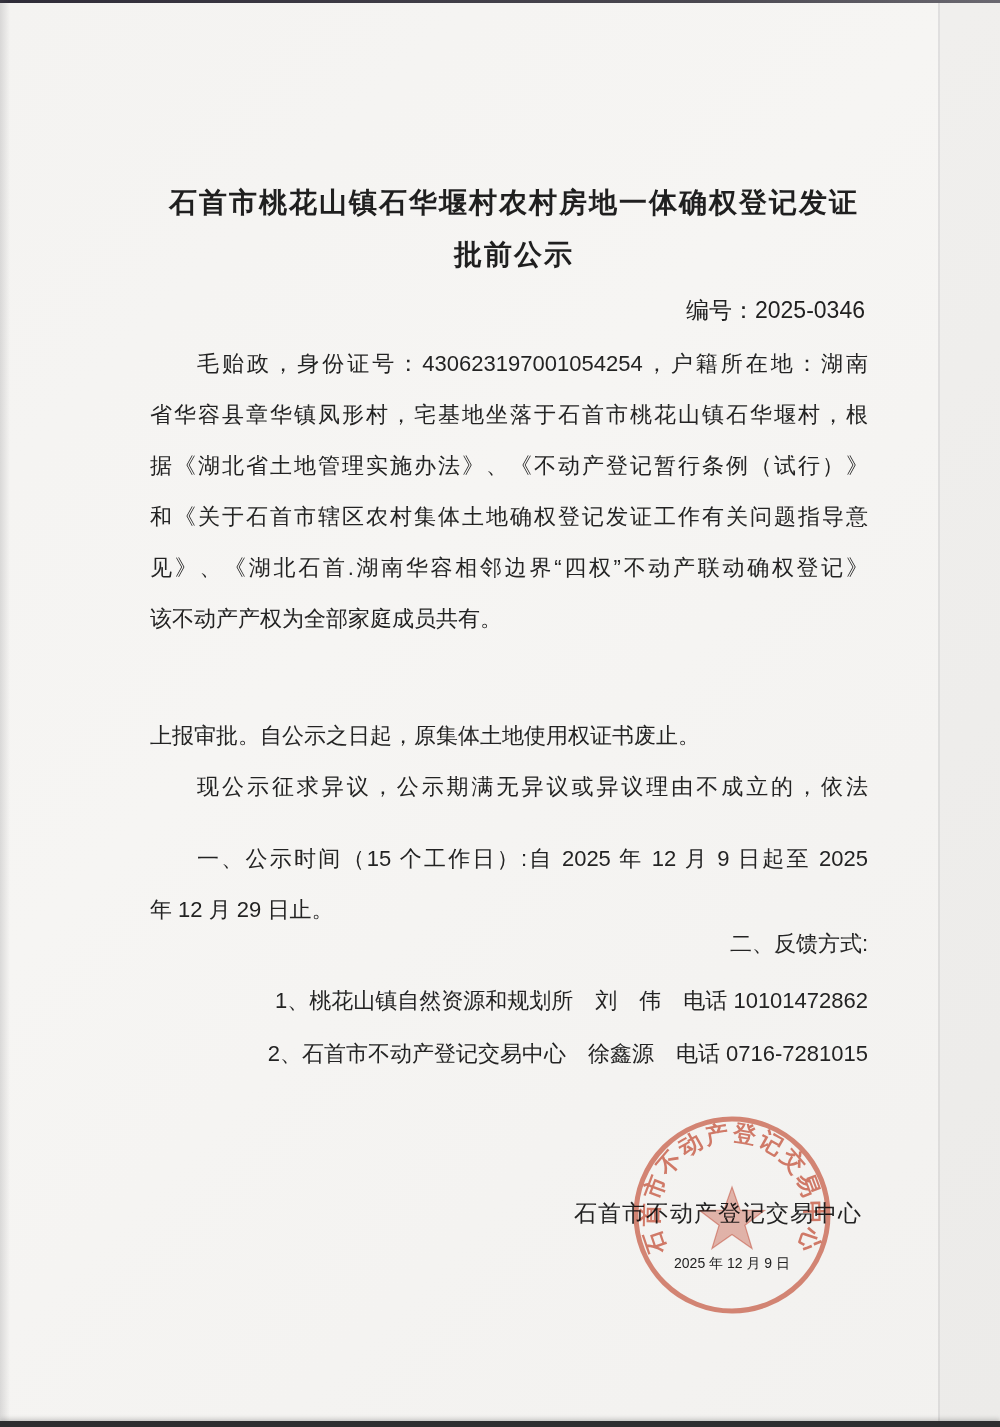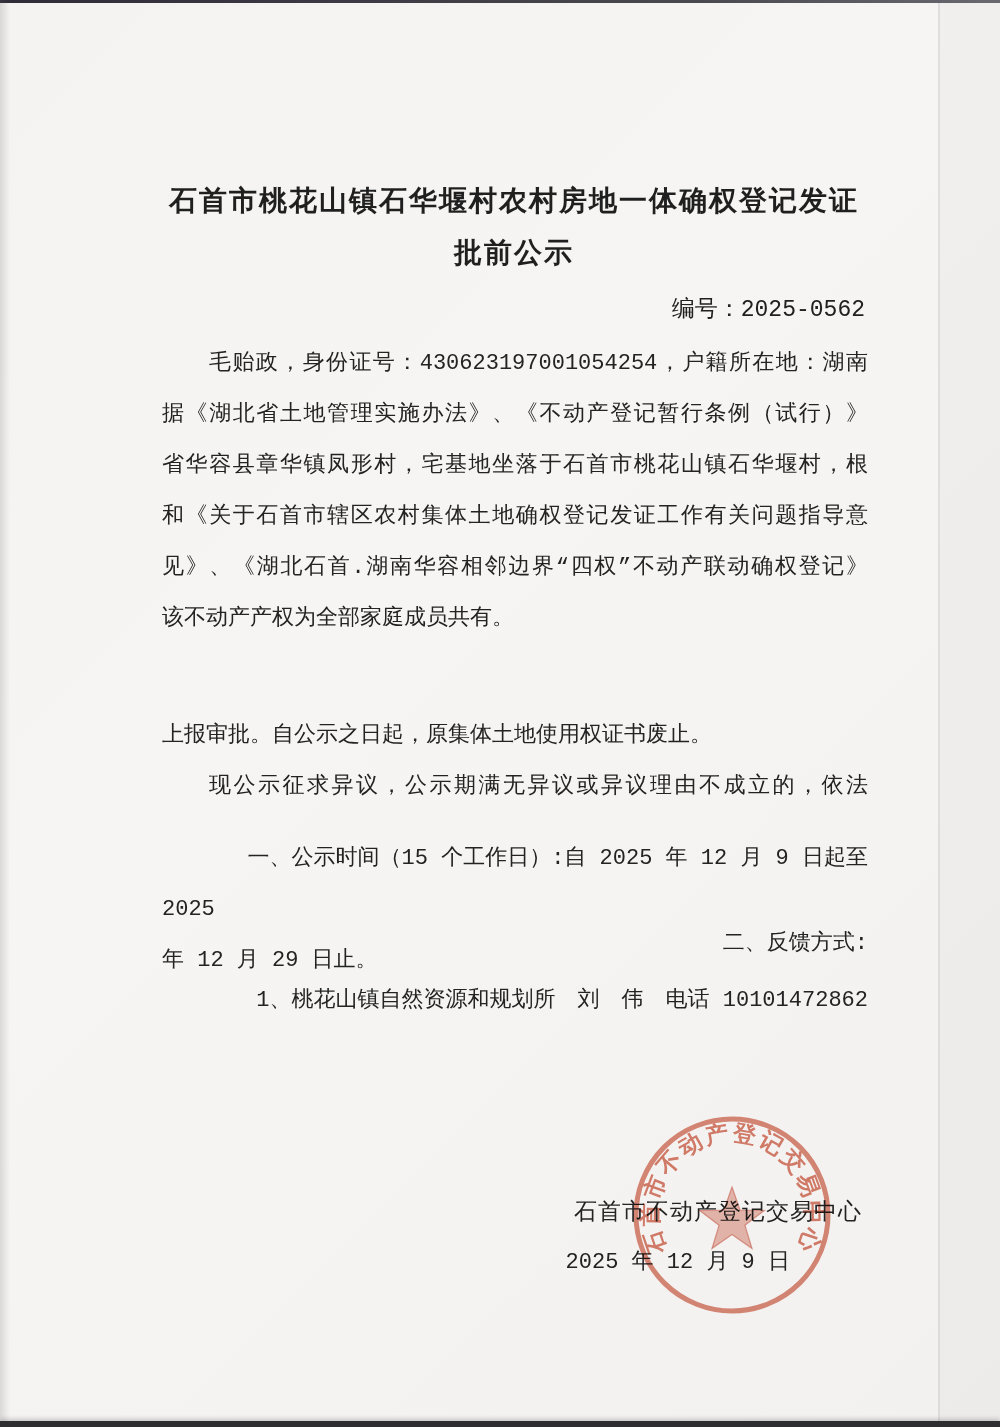"石首市桃花山镇石华堰村农村房地一体确权登记发证" .page { font-family: Liberation Mono, monospace -> Liberation Sans, sans-serif }
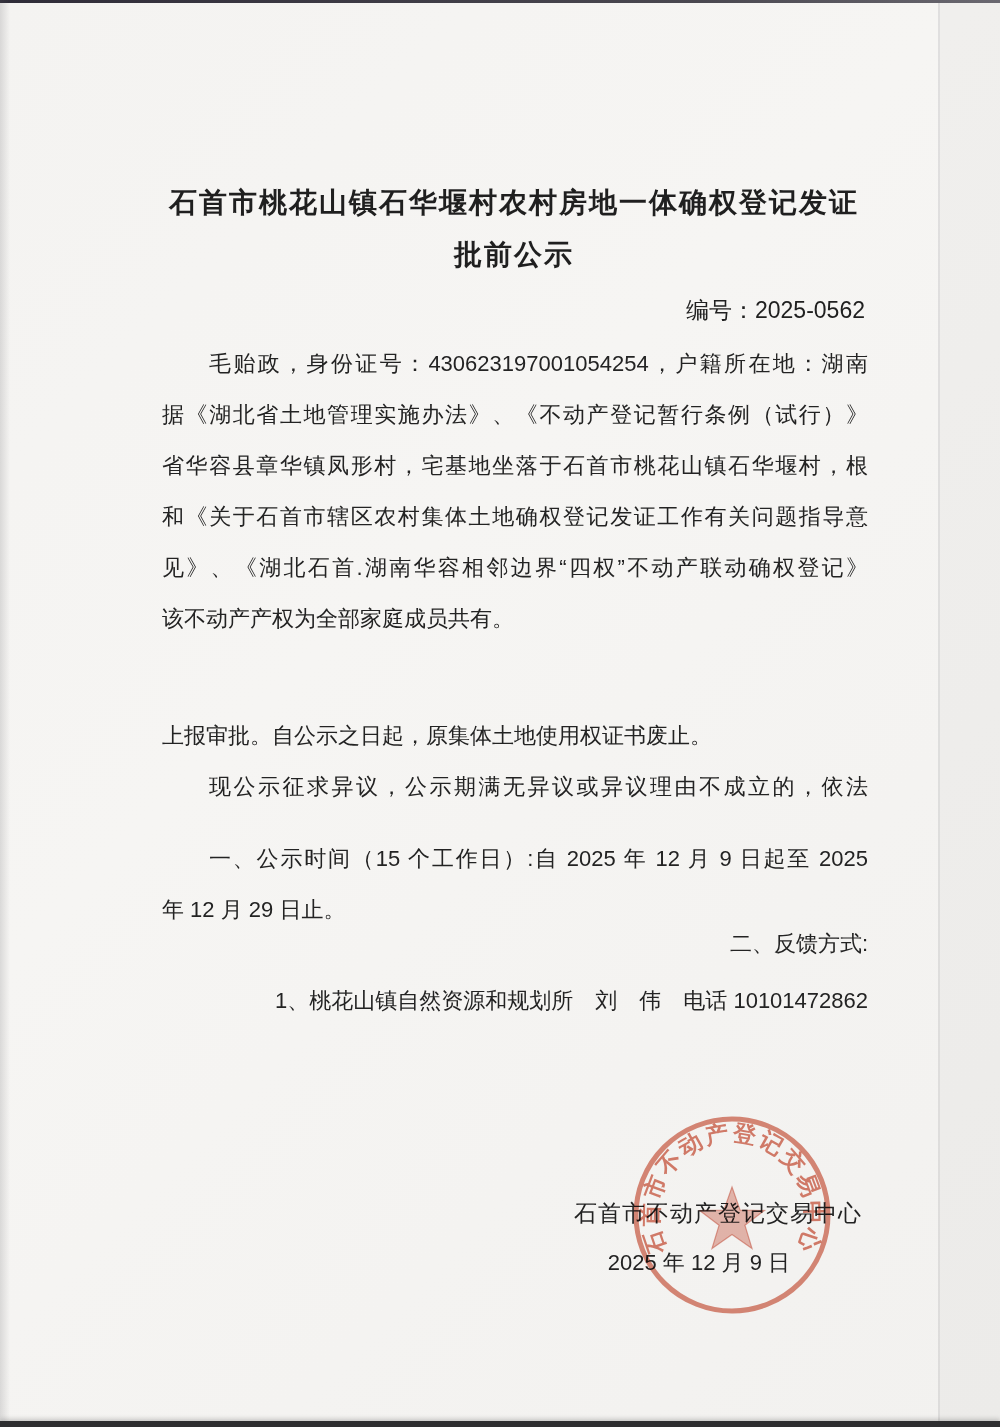"编号：2025-0562" div.doc-number { text: 2025-0562 -> 2025-0346 }
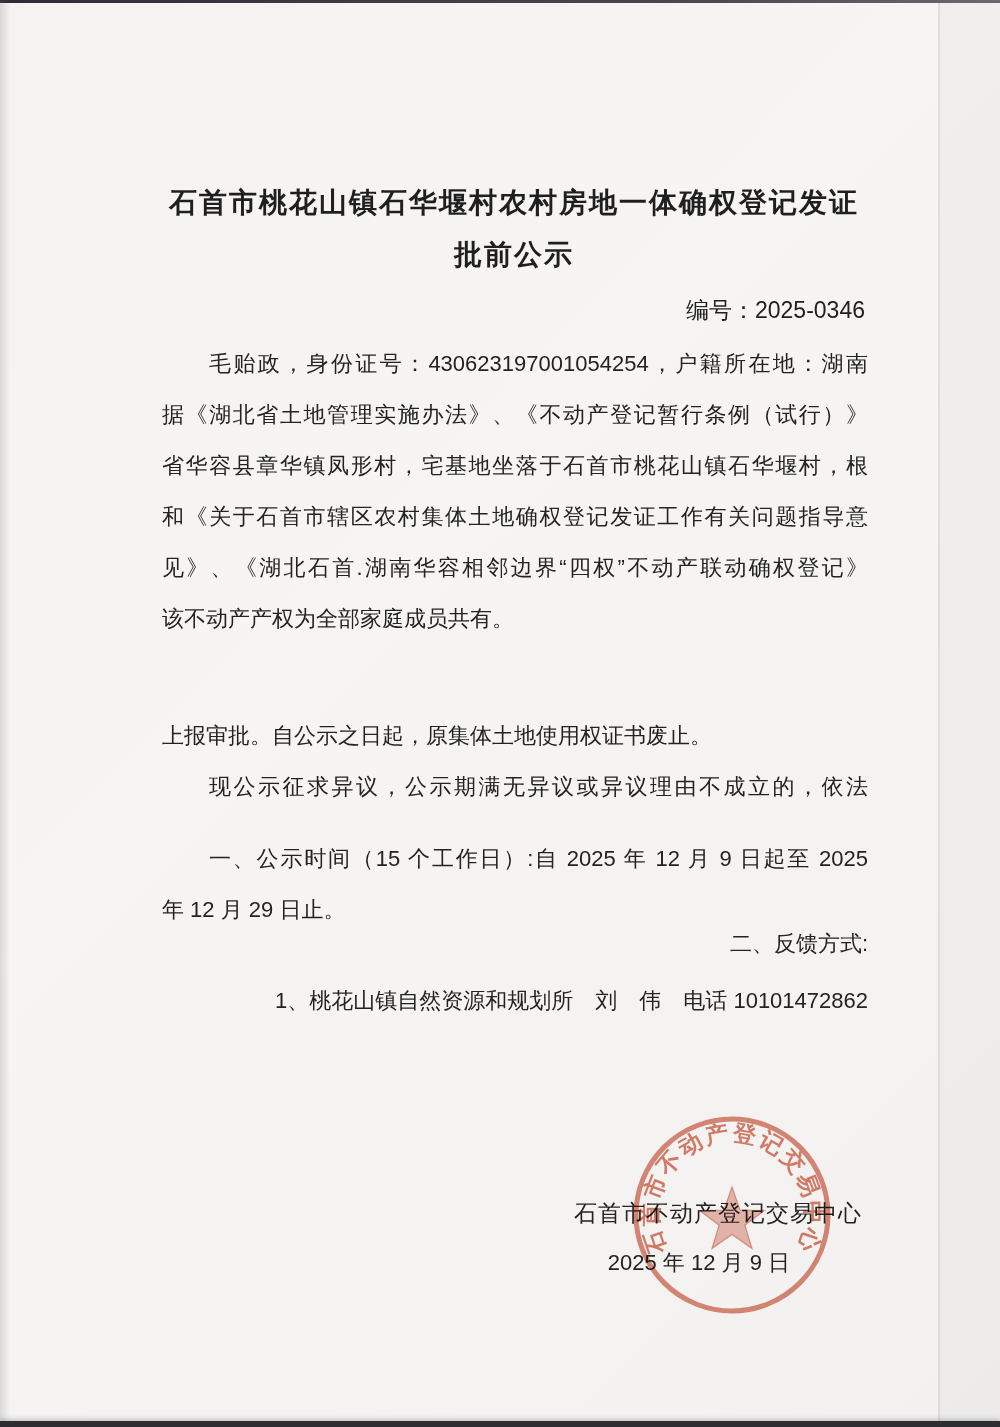"毛贻政，身份证号：430623197001054254，户籍所在地：湖南" .para .line { margin-left: 12px -> none }
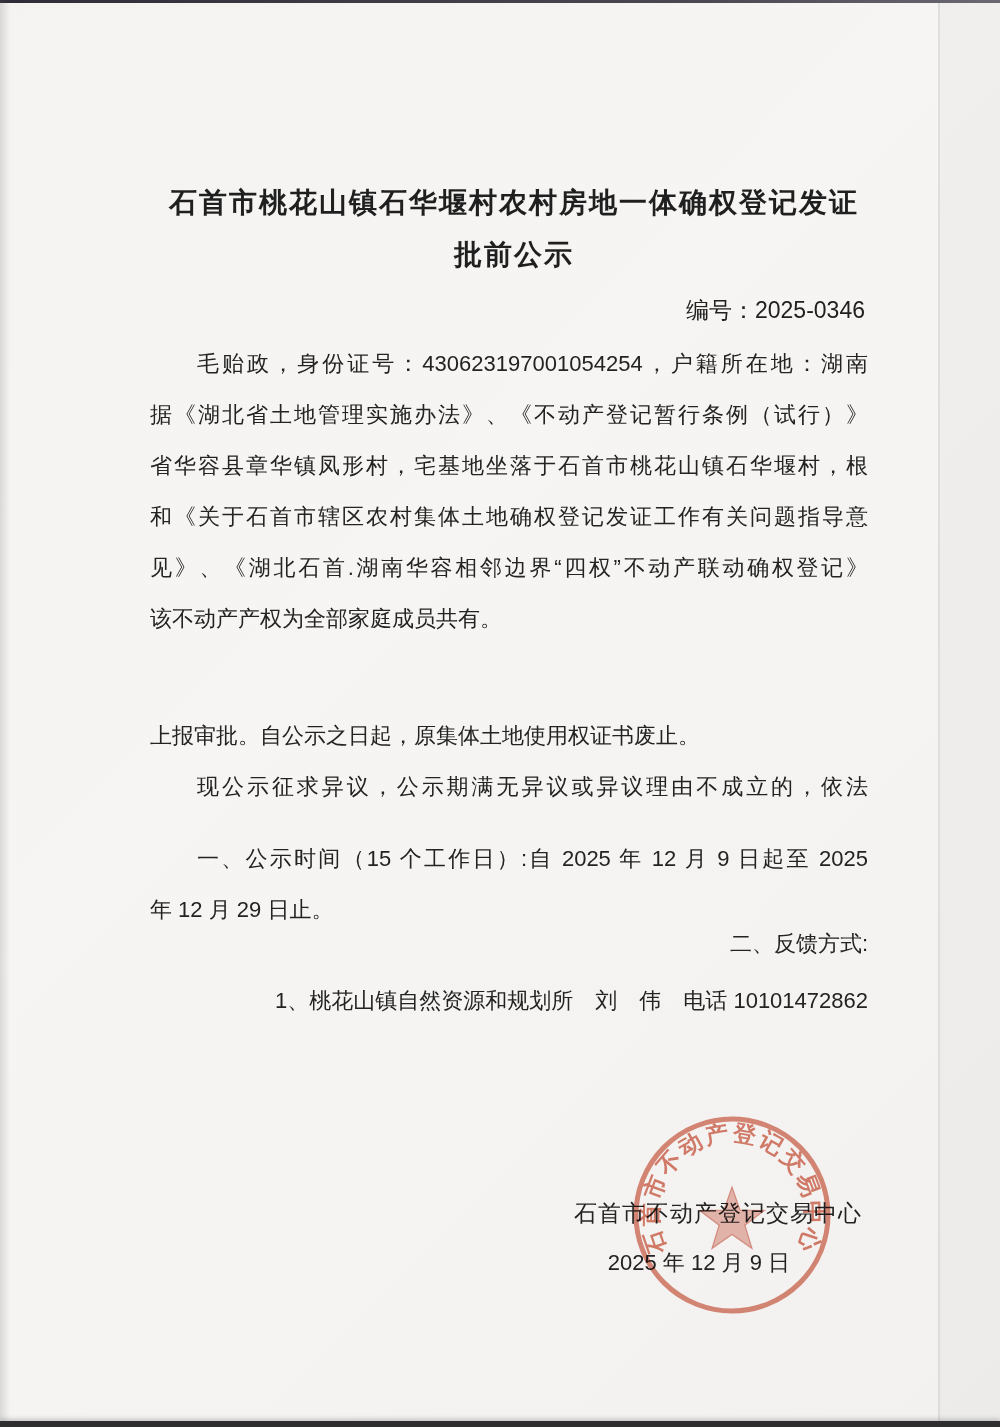"据《湖北省土地管理实施办法》、《不动产登记暂行条例（试行）》" div.line { order: before "省华容县章华镇凤形村，宅基地坐落于石首市桃花山镇石华堰村，根" -> after "省华容县章华镇凤形村，宅基地坐落于石首市桃花山镇石华堰村，根" }
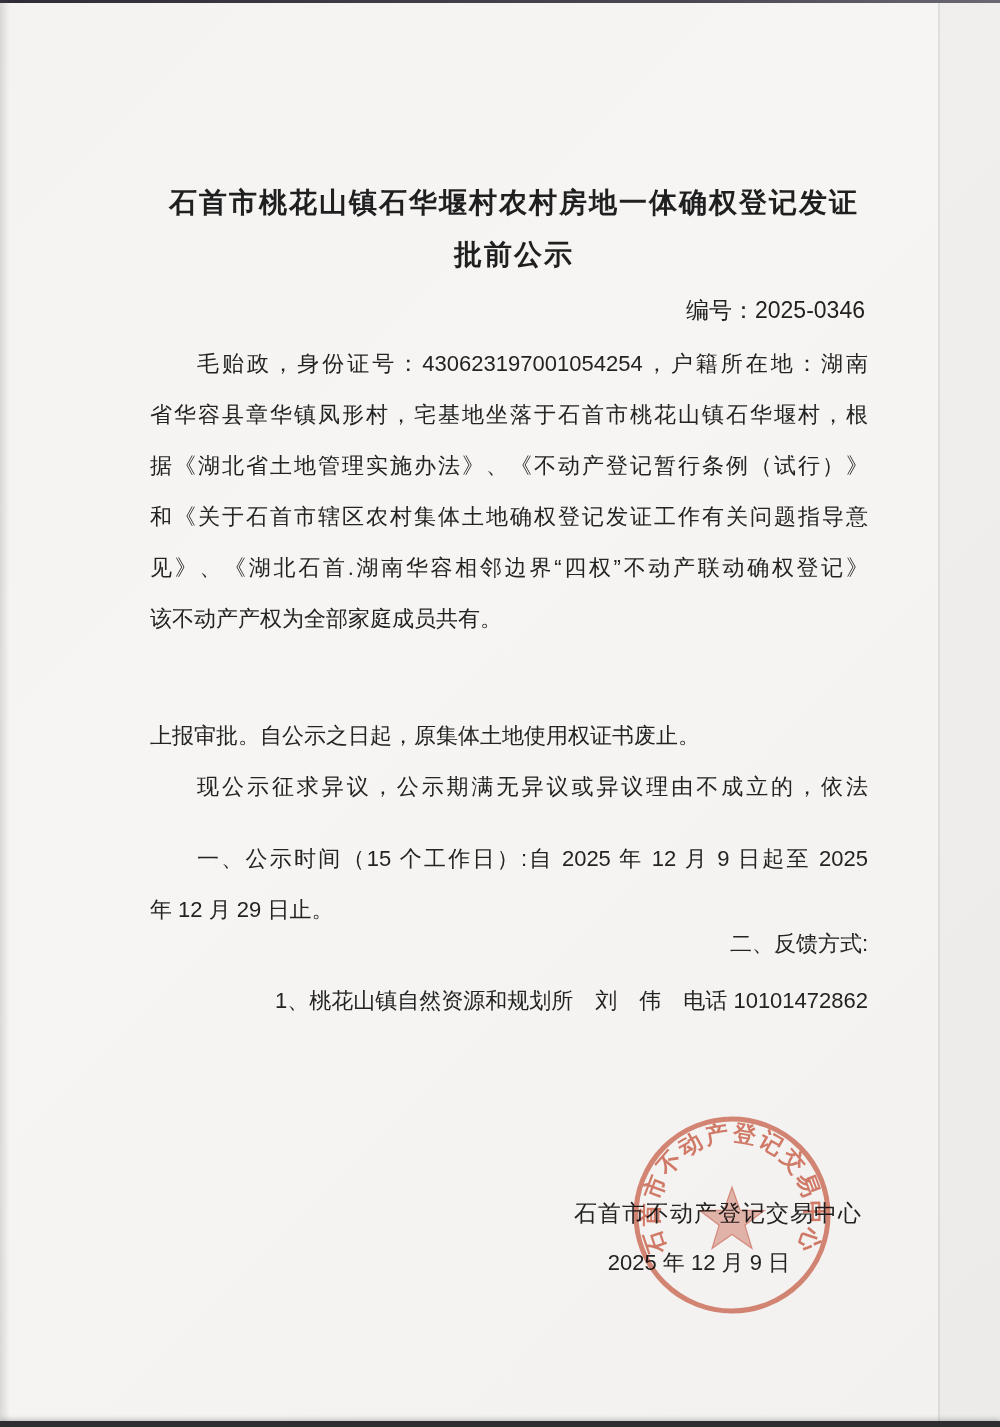"2、石首市不动产登记交易中心 徐鑫源 电话 0716-7281015" div.para { html: none -> <div> <div>2、石首市不动产登记交易中心 徐鑫源 电话 0716-7281015</div> </div> }
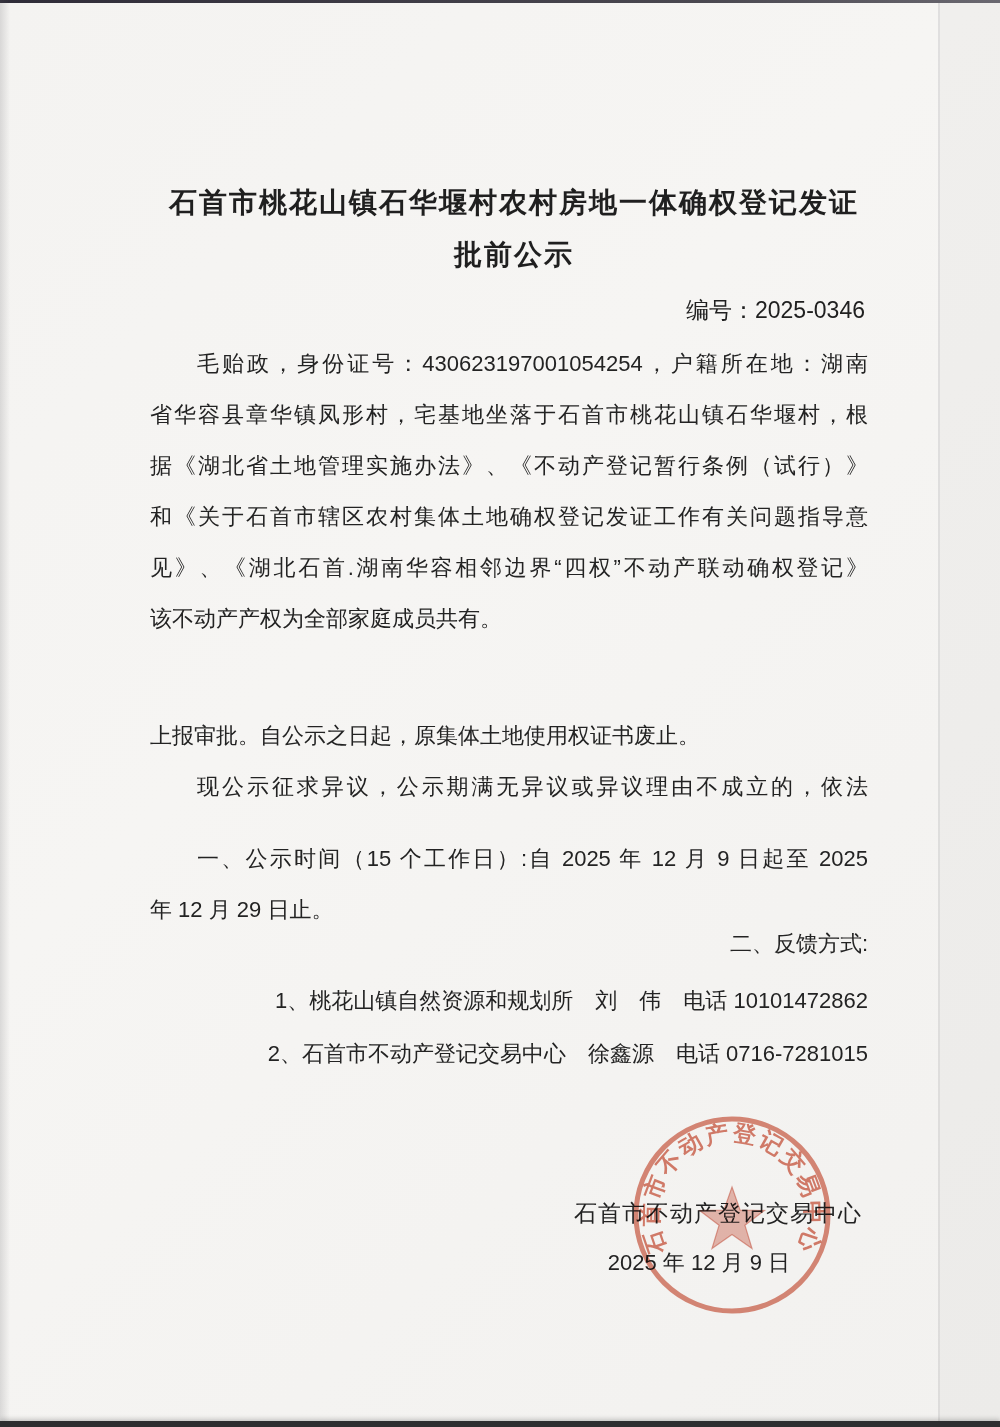"2025 年 12 月 9" .date-line { font-size: 22px -> 14px }
